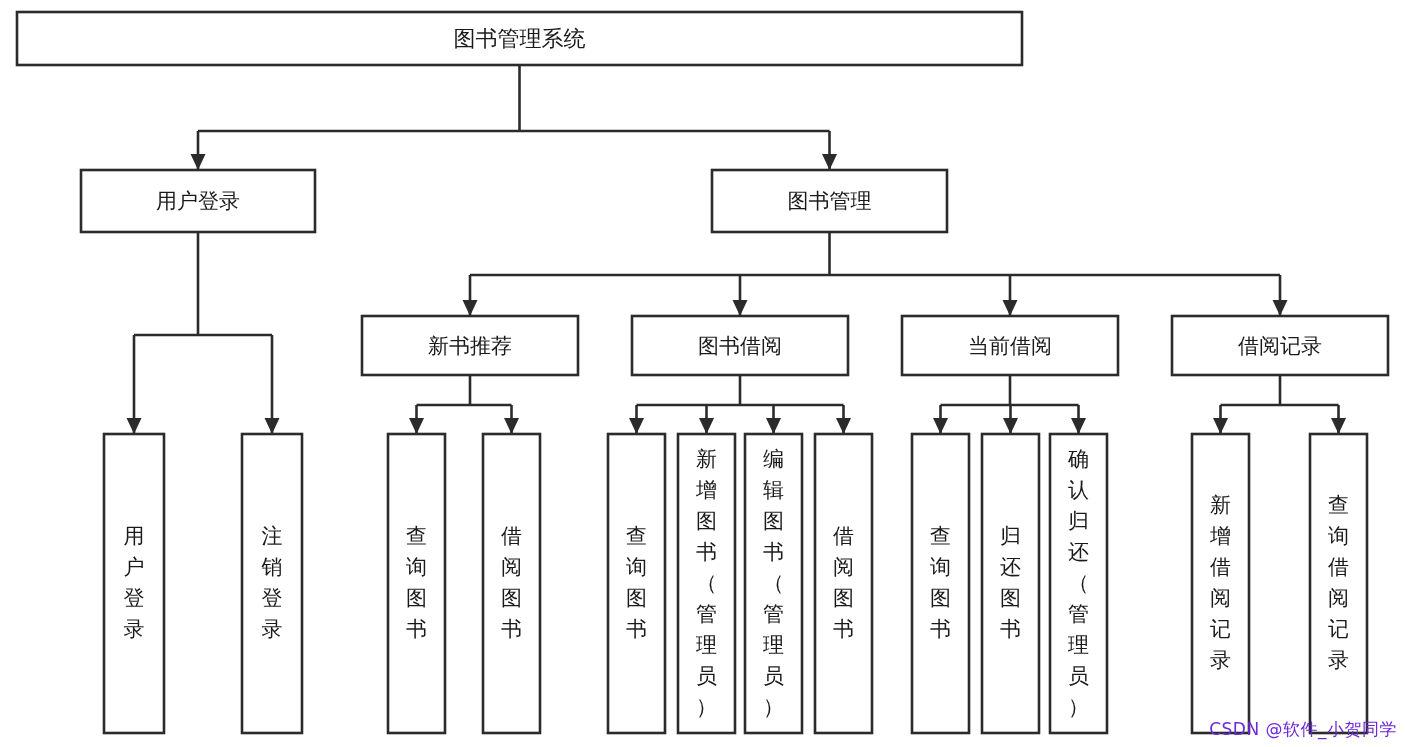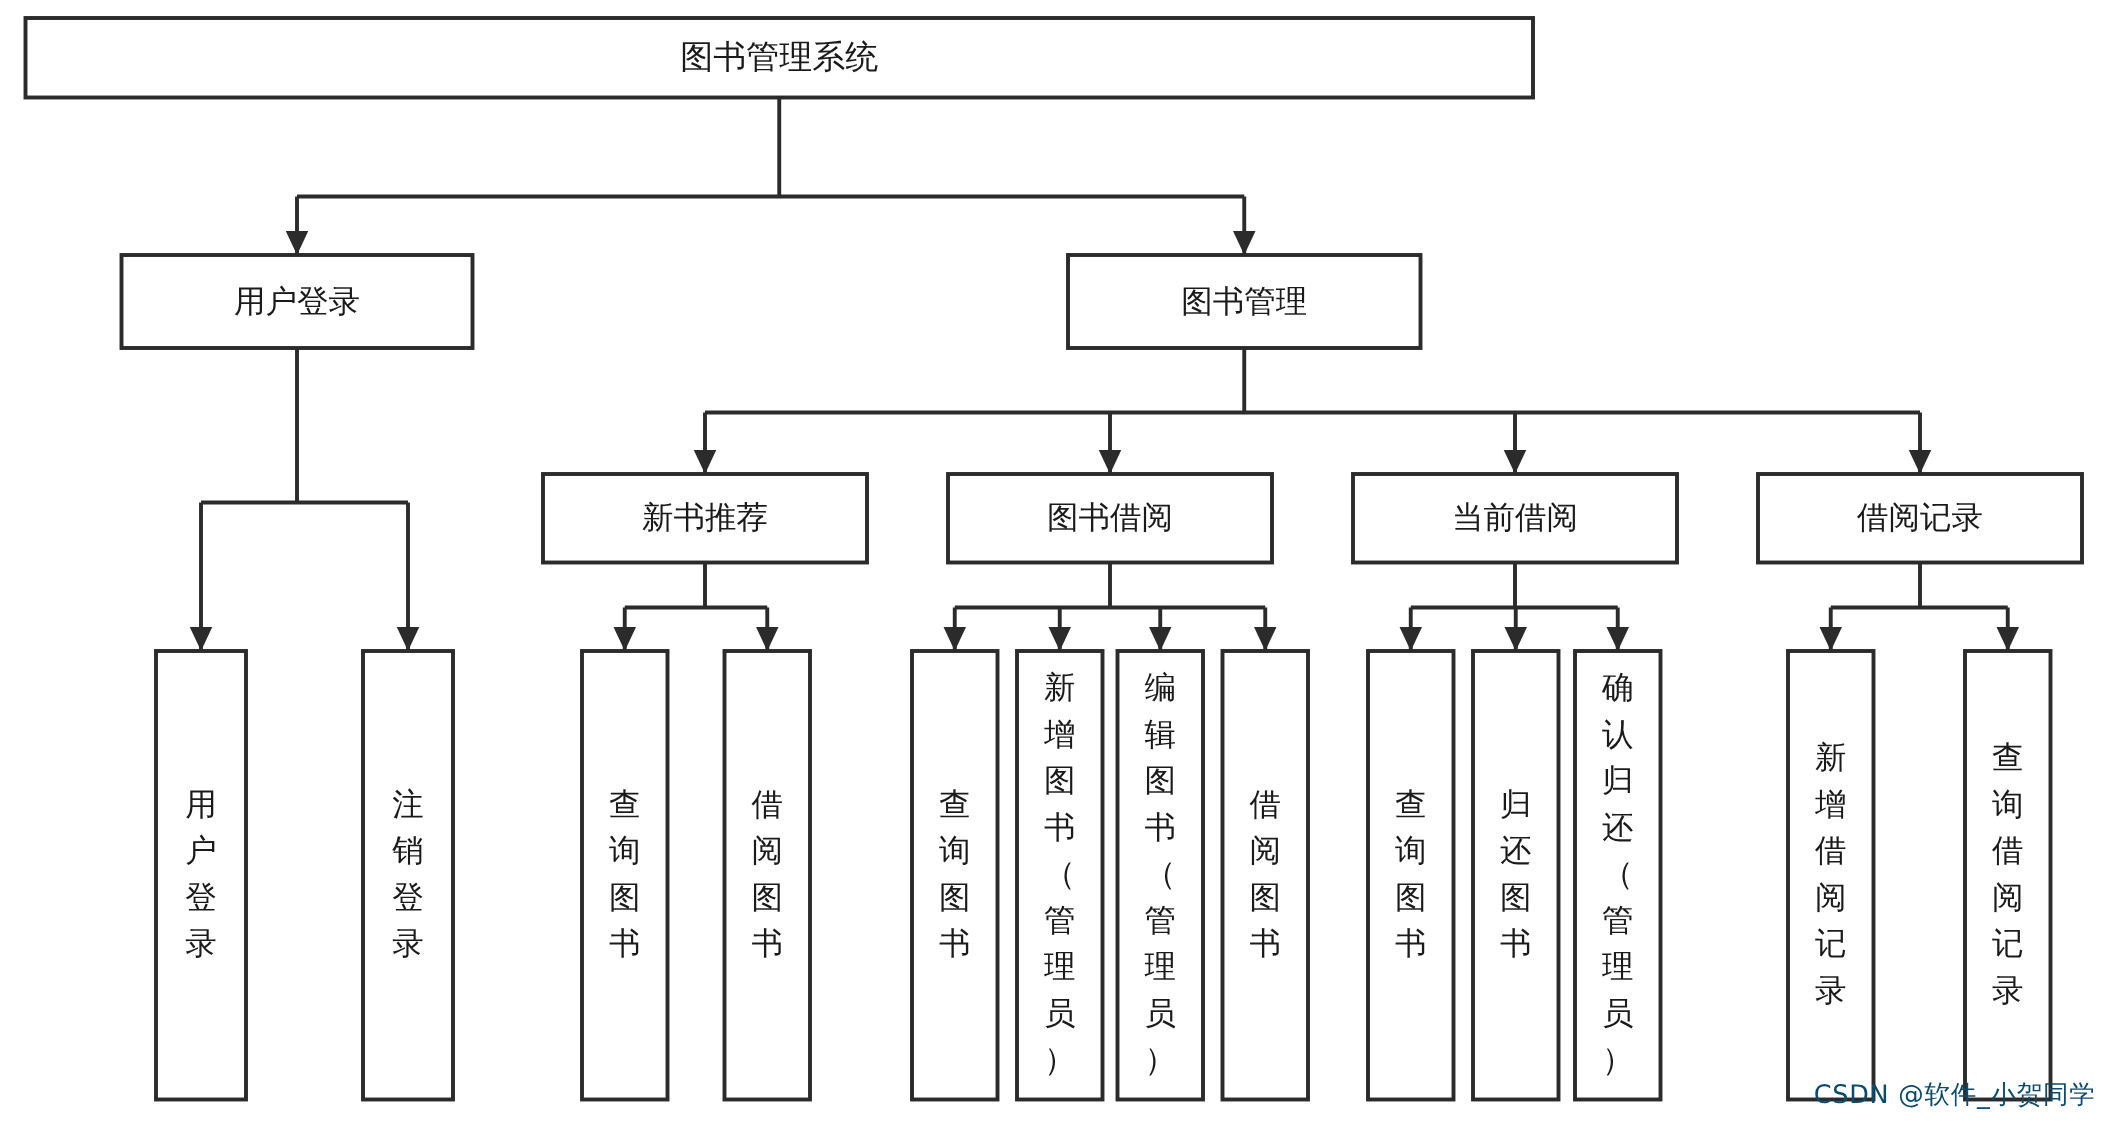"CSDN @软件_小贺同学" .watermark { color: #0c4a6e -> #6d28d9 }
